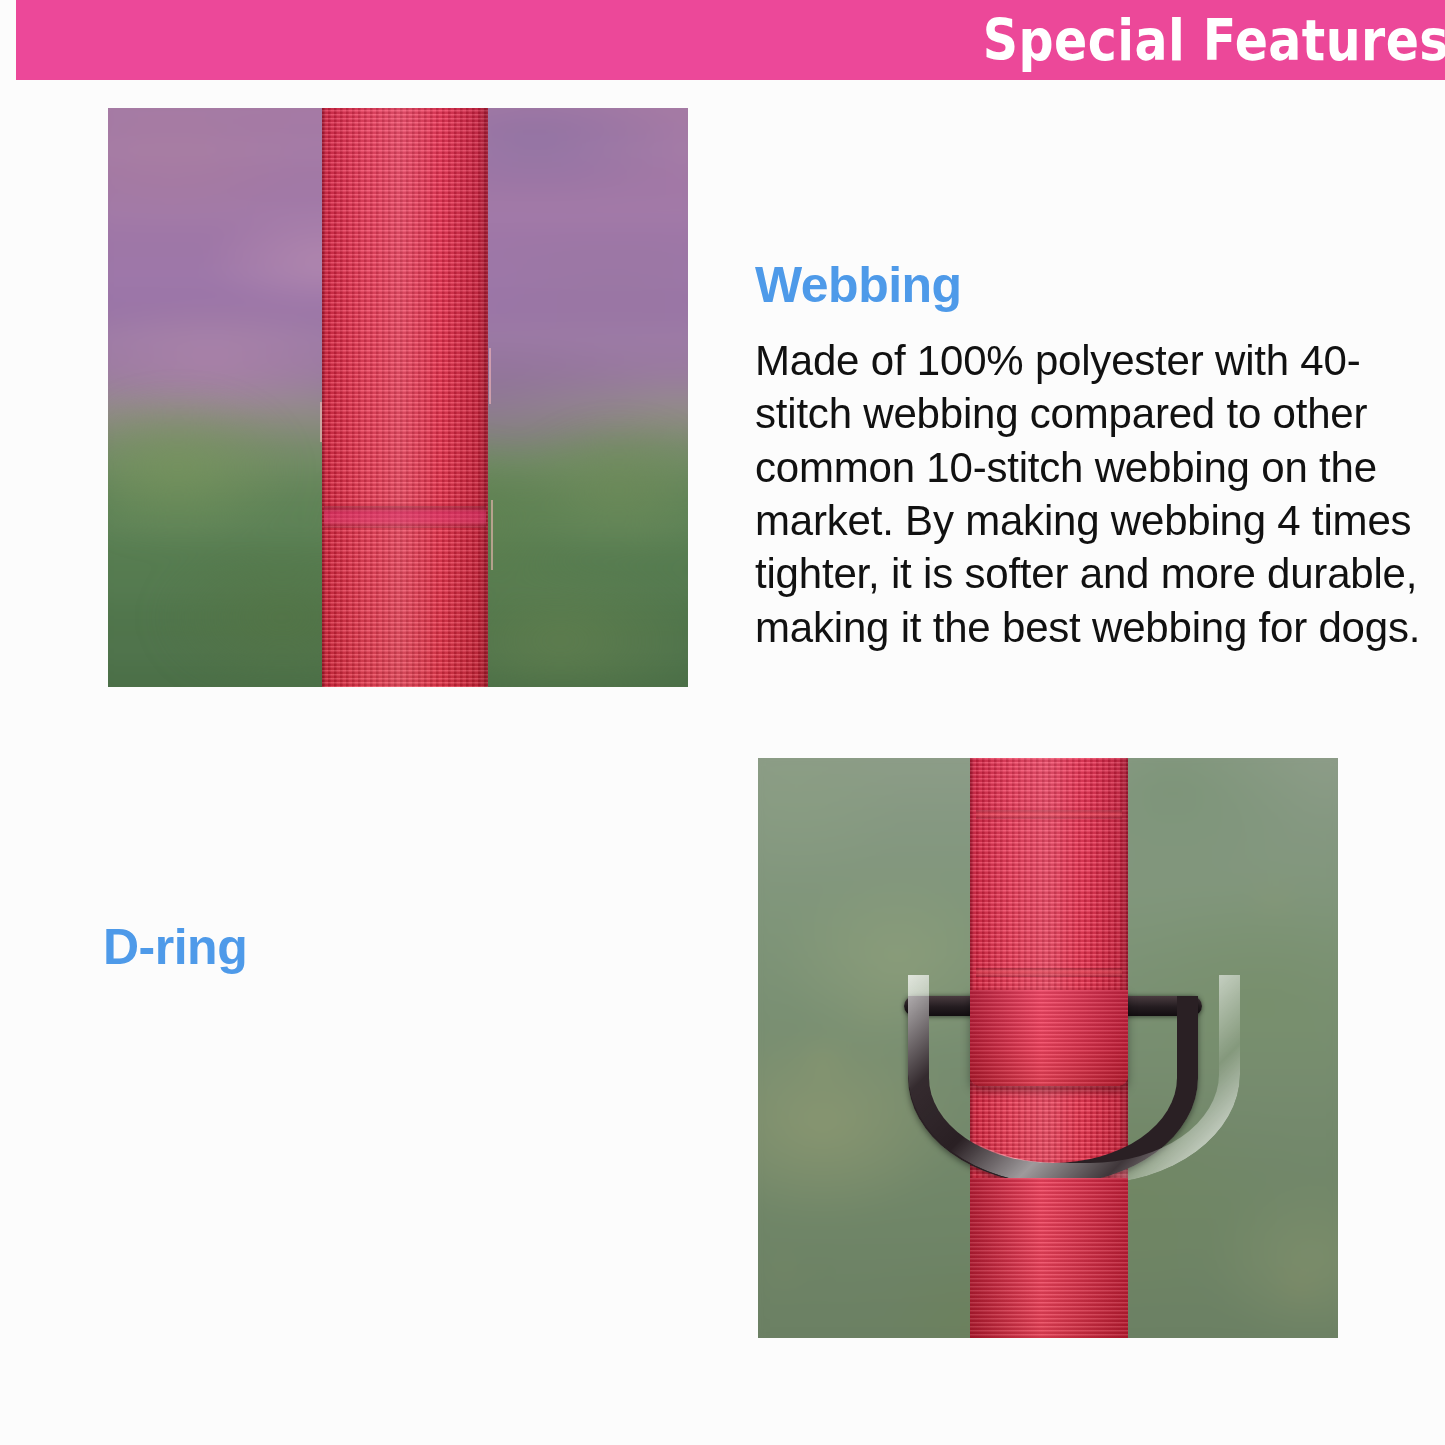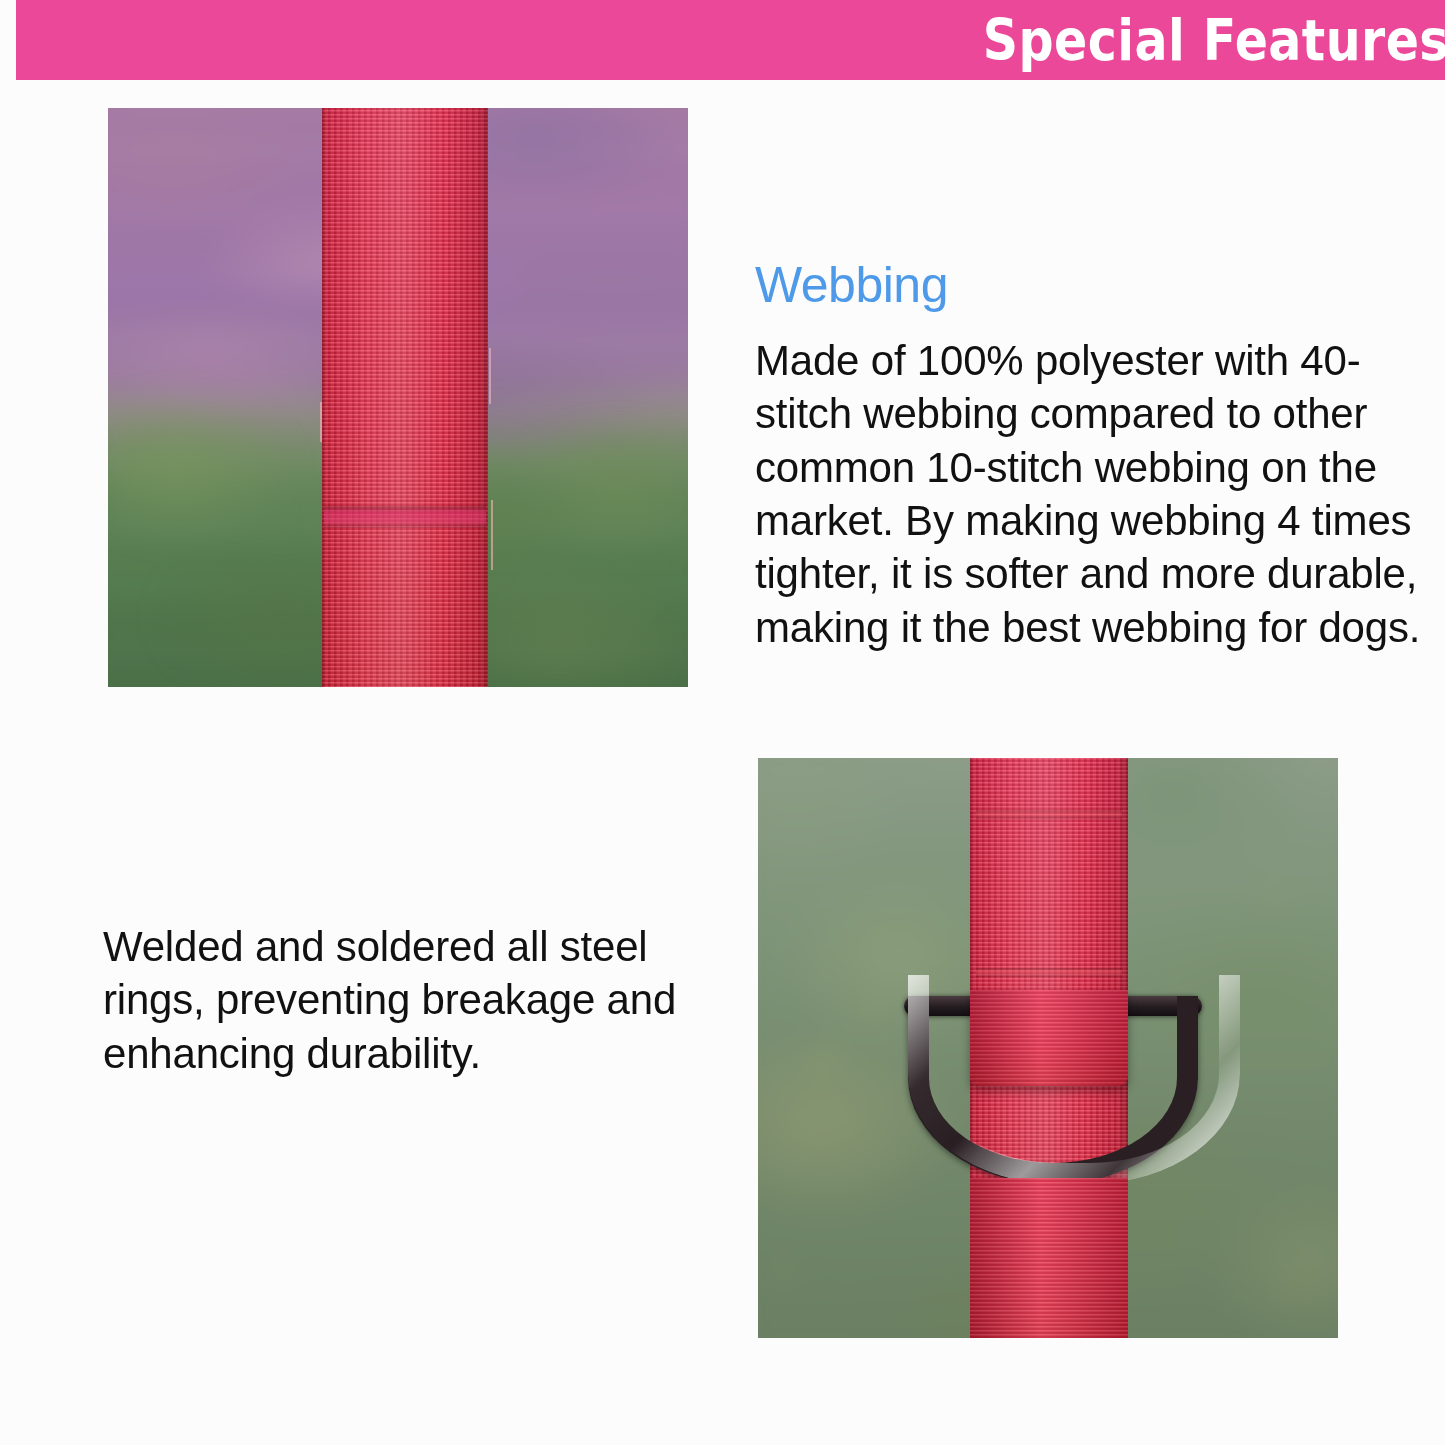"Webbing" .feature-title { font-weight: normal -> bold }
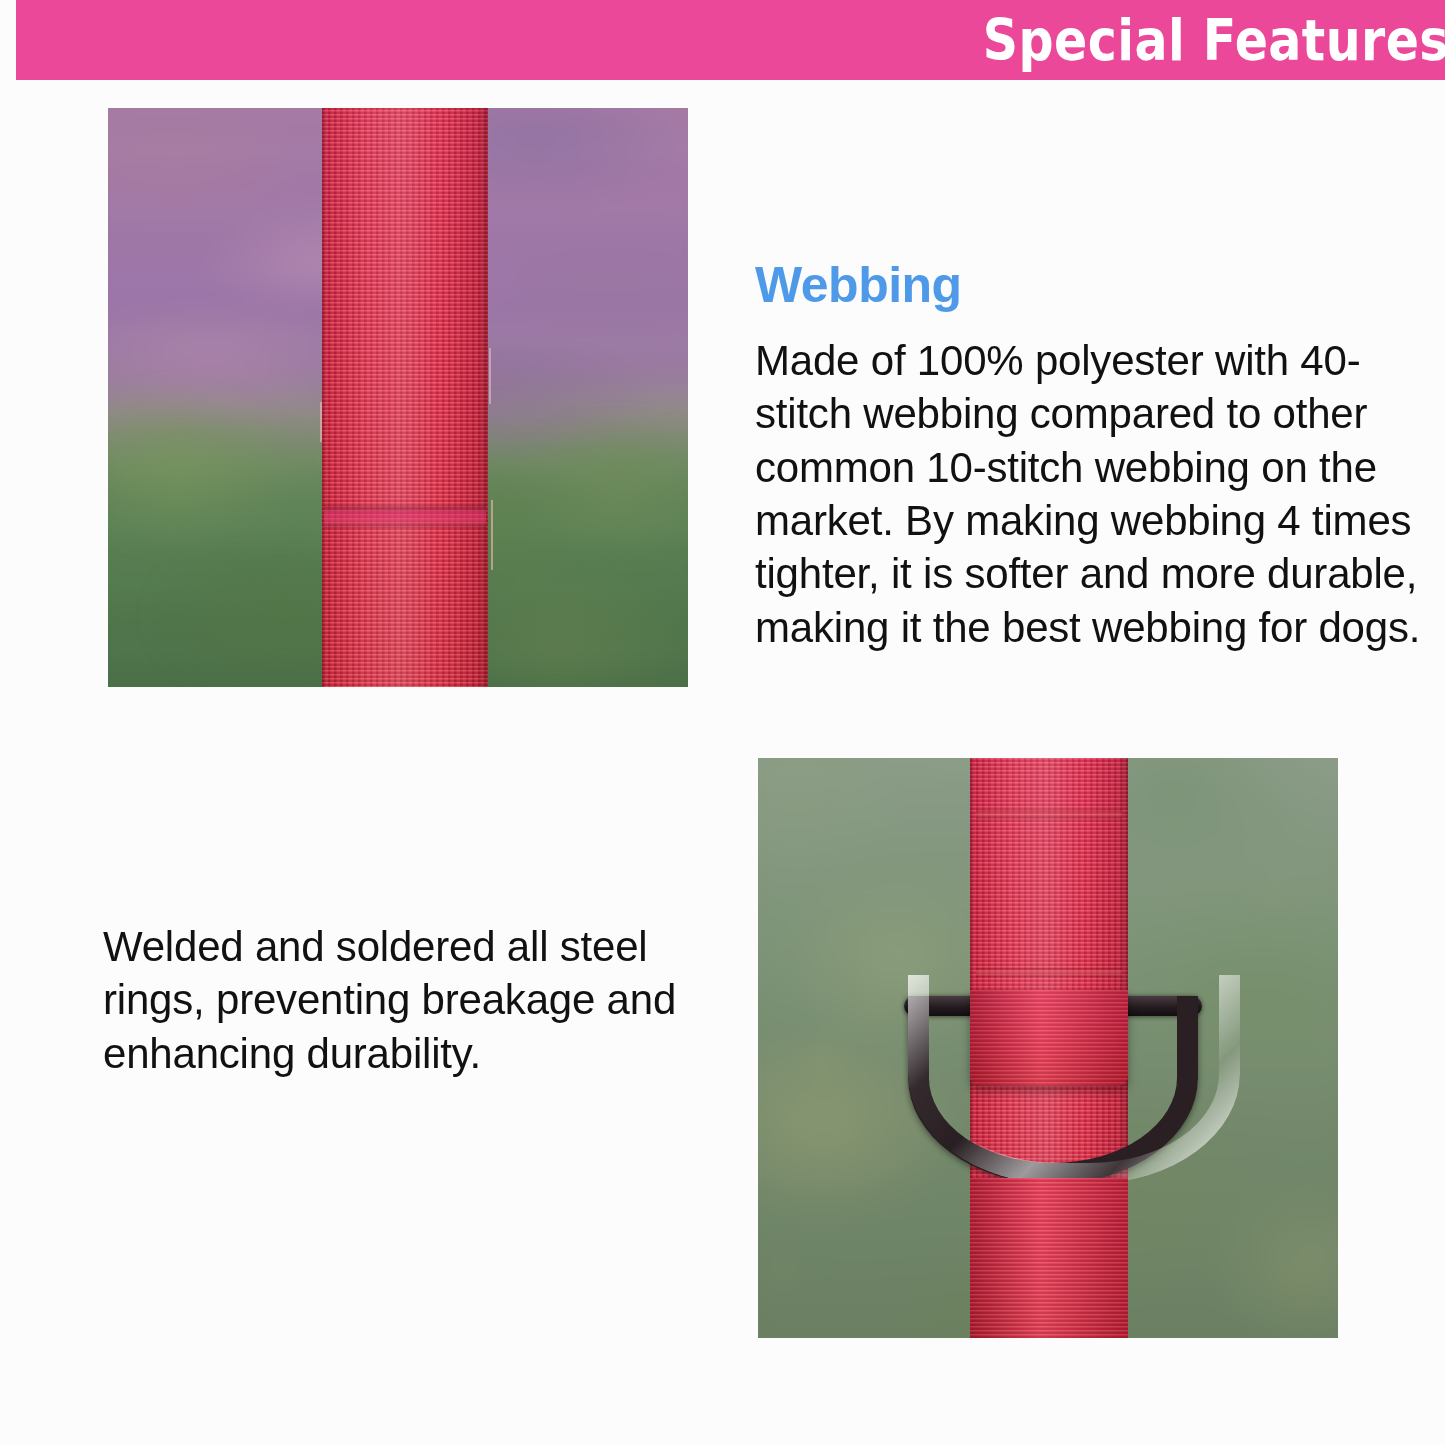"D-ring" div.feature-title { html: none -> <div>D-ring</div> }
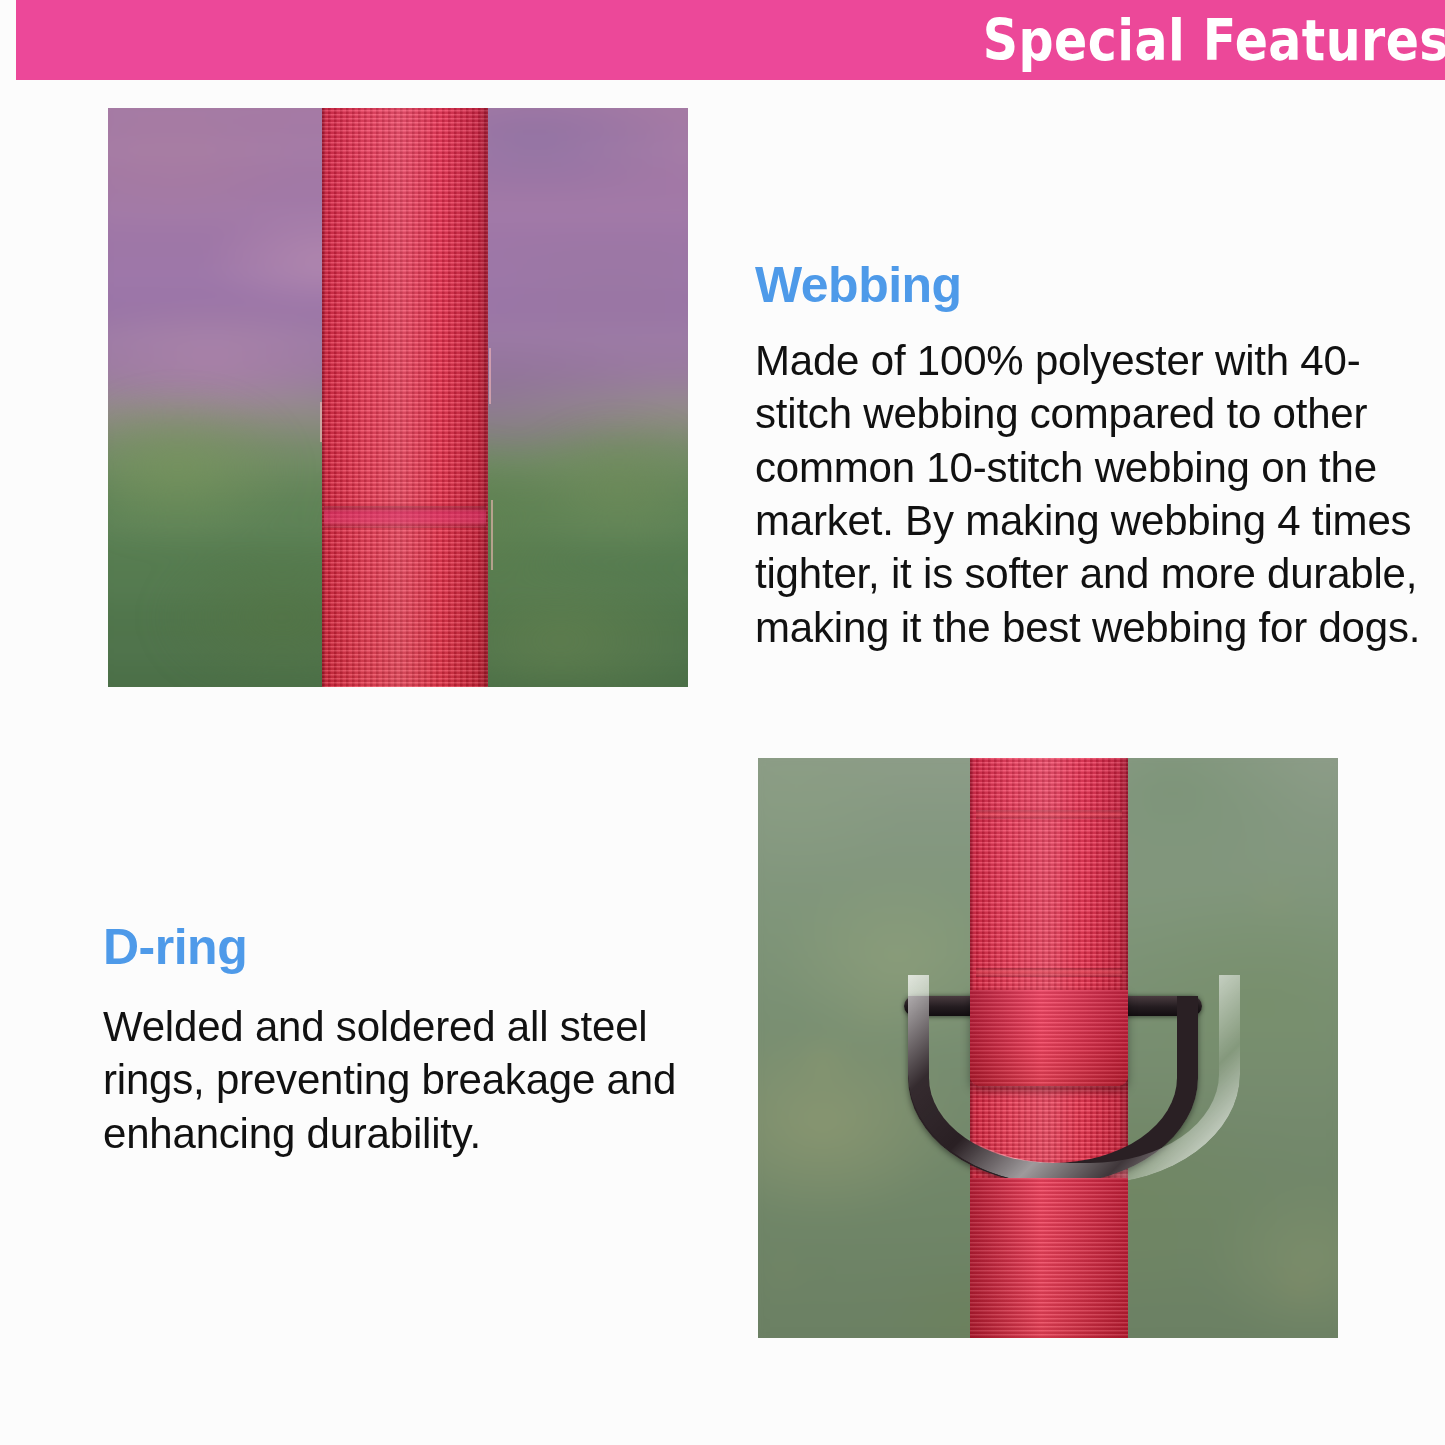"Welded and soldered all steel" div.feature-body { html: <div>Welded and soldered all steel rings, preventing breakage and enhancing durability.</div> -> none }
